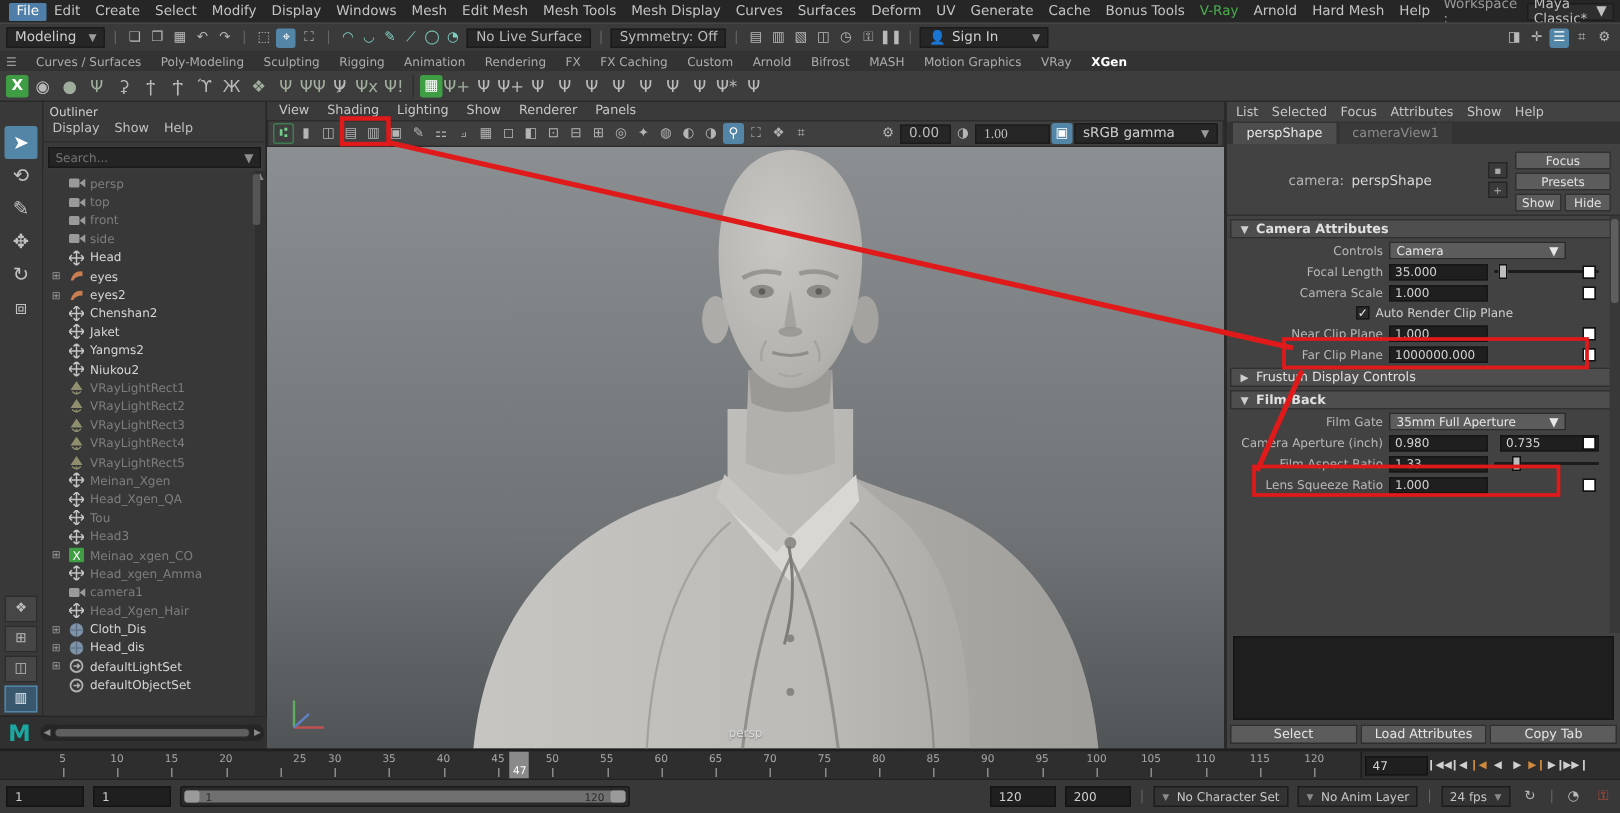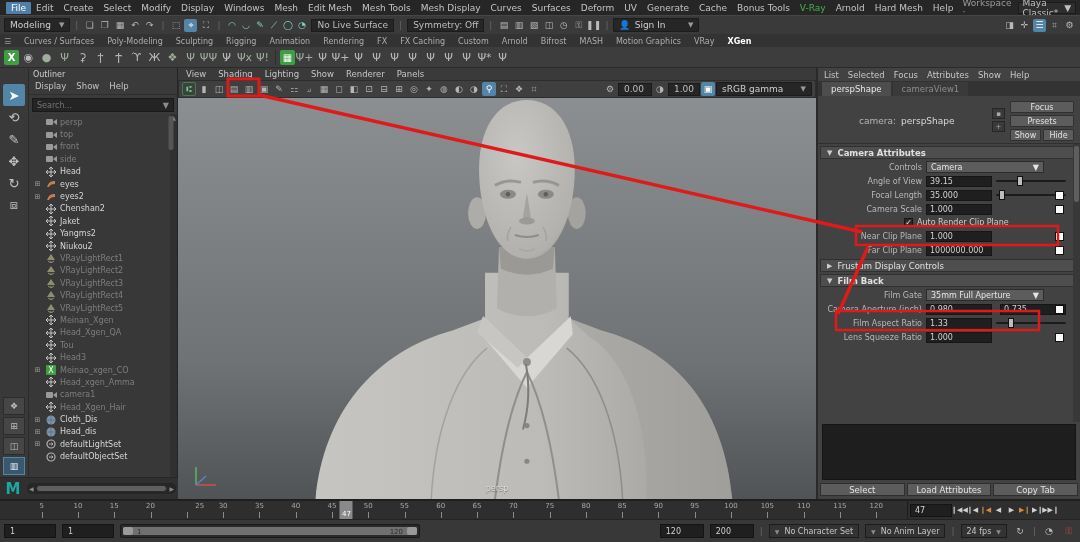"1.00" span.field { font-family: none -> Liberation Serif, serif; width: 32px -> 50px }
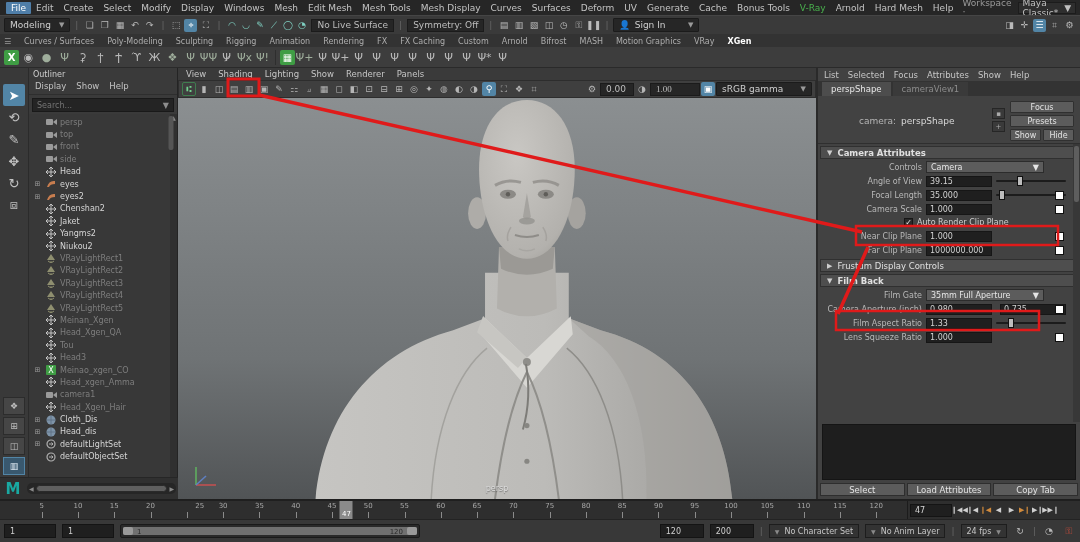"Angle of View" div.arow { html: <div> <span>Angle of View</span> <span>39.15</span> <span> <span></span> </span> </div> -> none }
